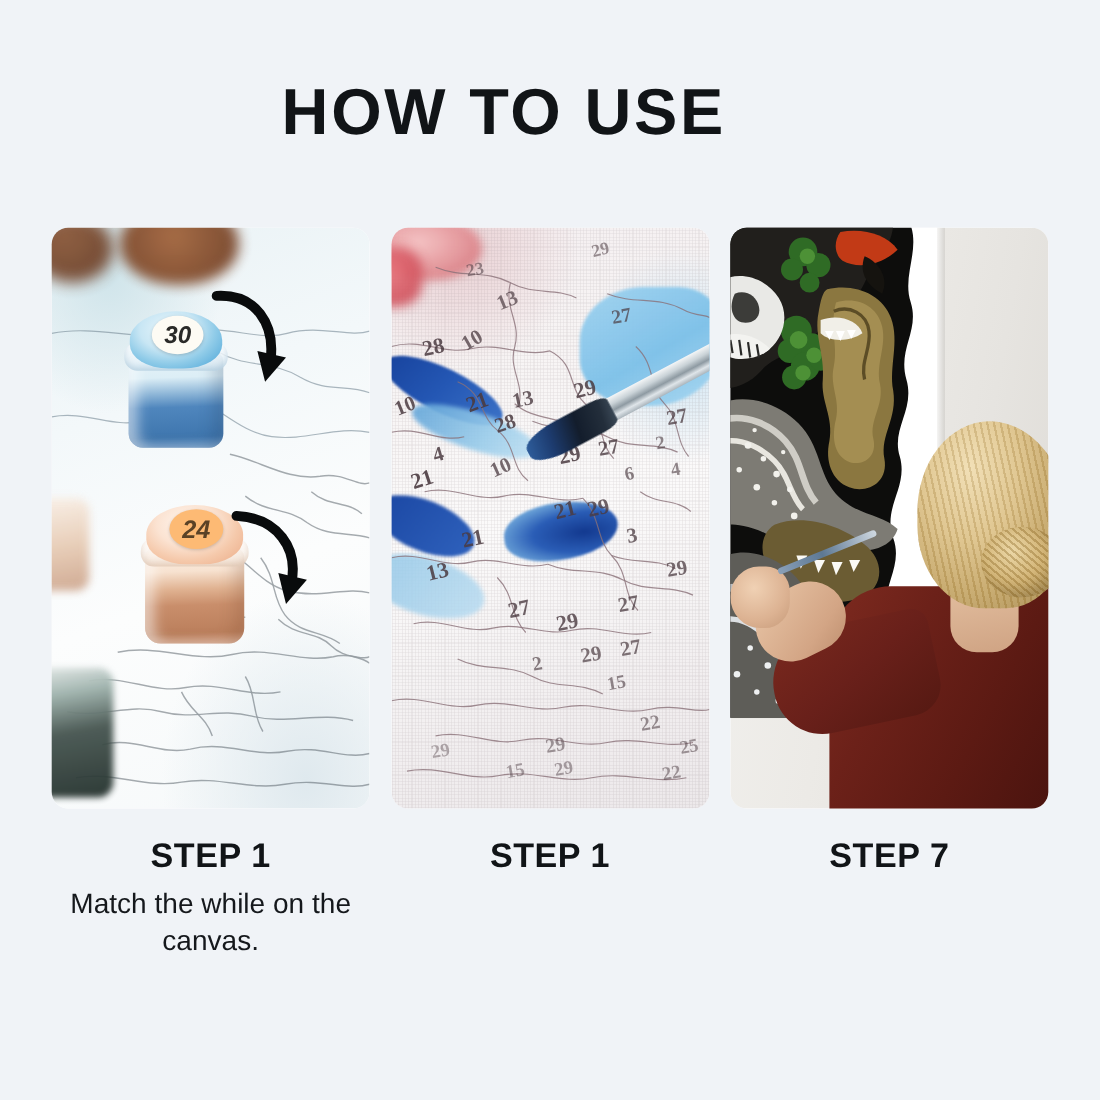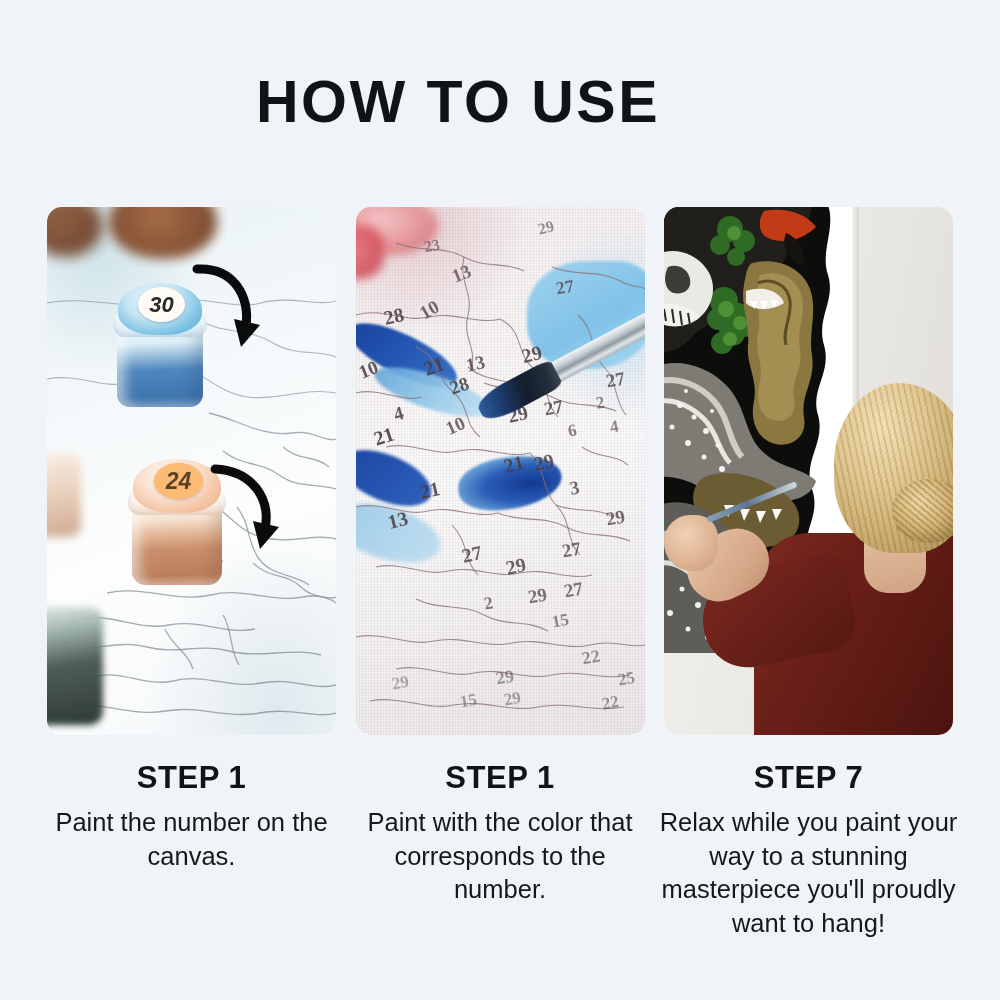"Paint the number on the" div.step-desc { text: Paint the number -> Match the while }
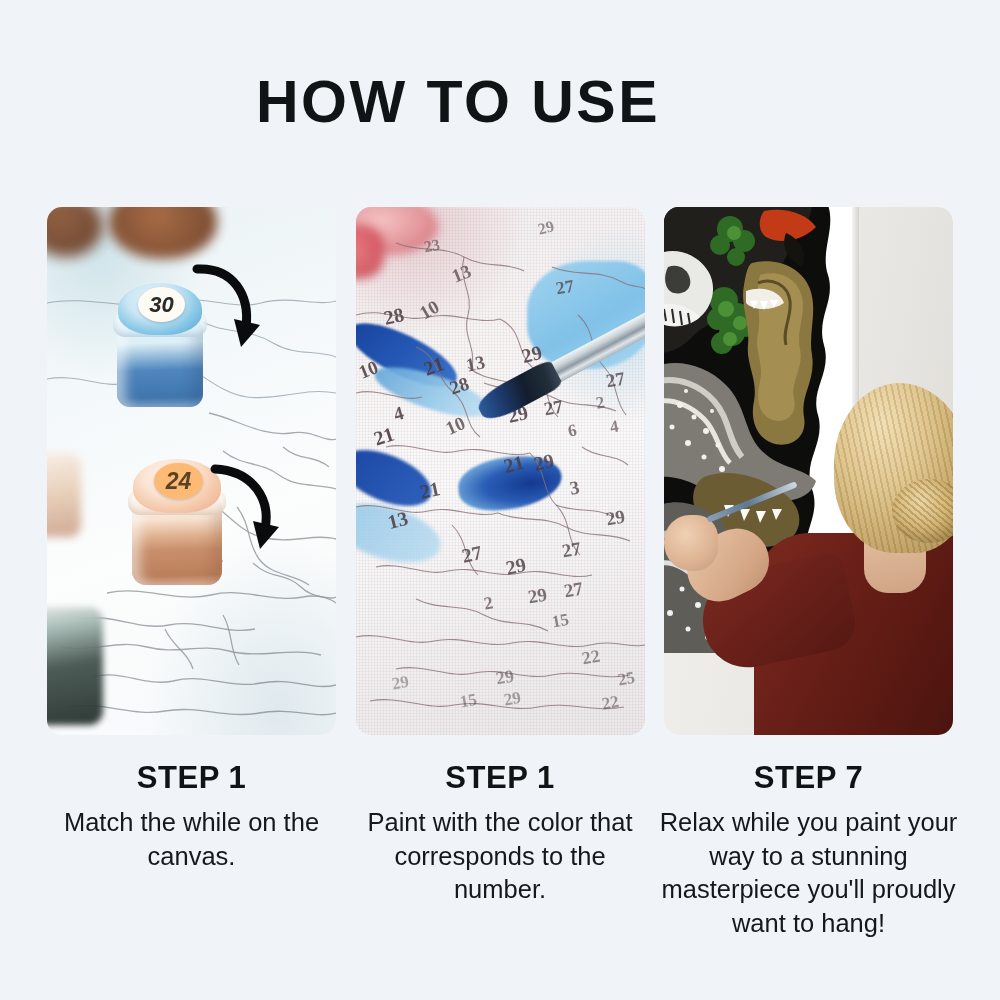"Paint with the color that" div.step-desc { html: <div>Paint with the color that corresponds to the number.</div> -> none }
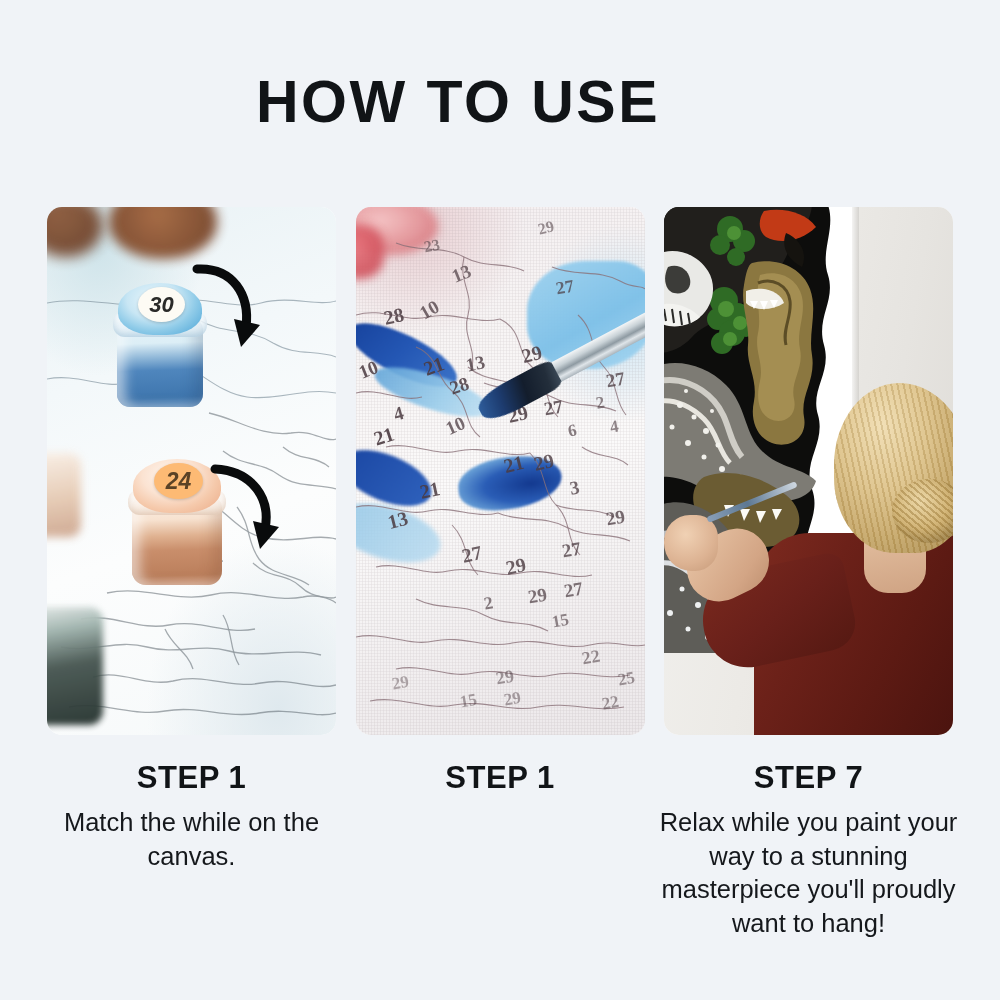"Relax while you paint your" div.step-desc { html: <div>Relax while you paint your way to a stunning masterpiece you'll proudly want to hang!</div> -> none }
